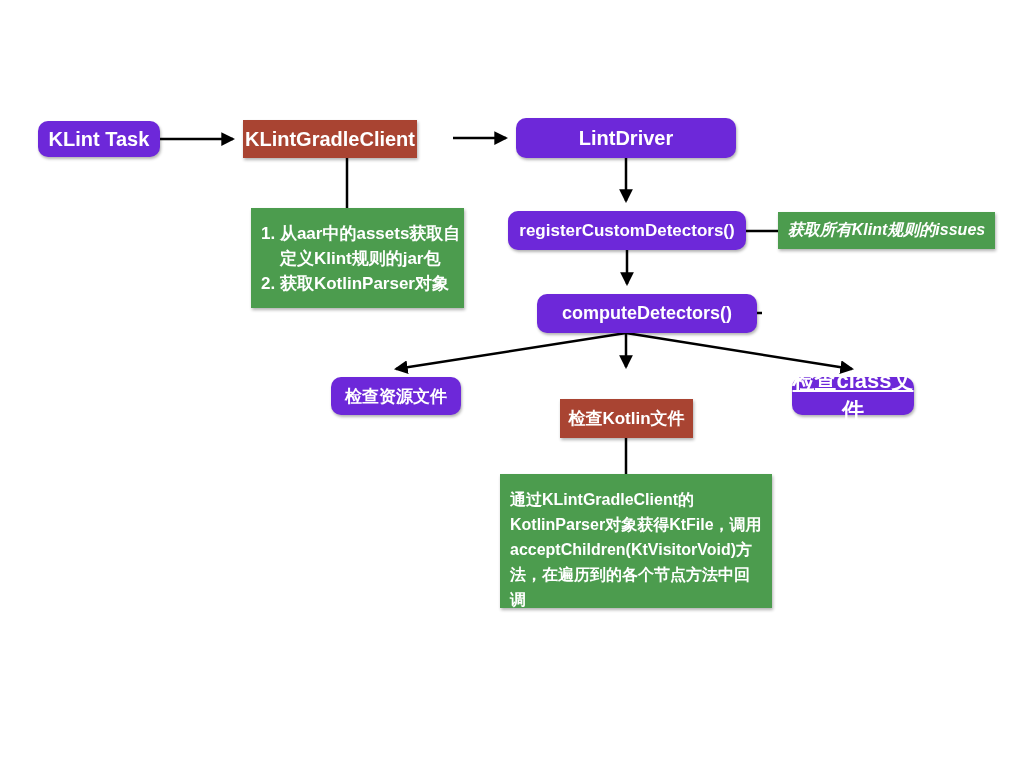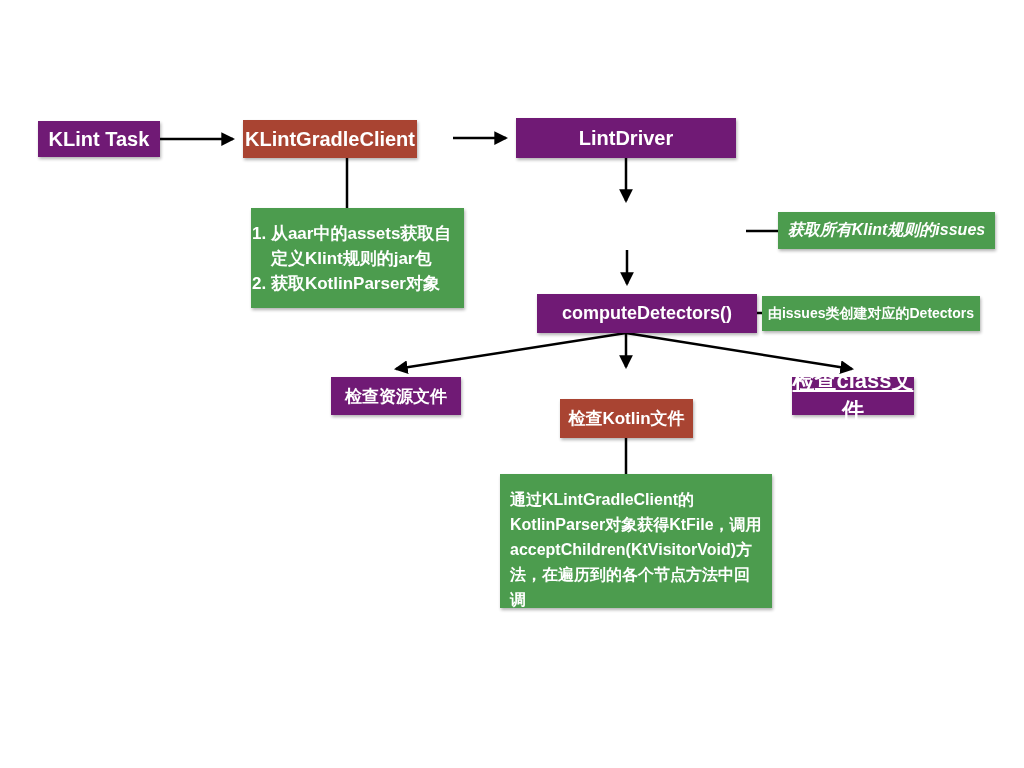"KLint Task" .blue { background: #701a75 -> #6d28d9; border-radius: none -> 10px }
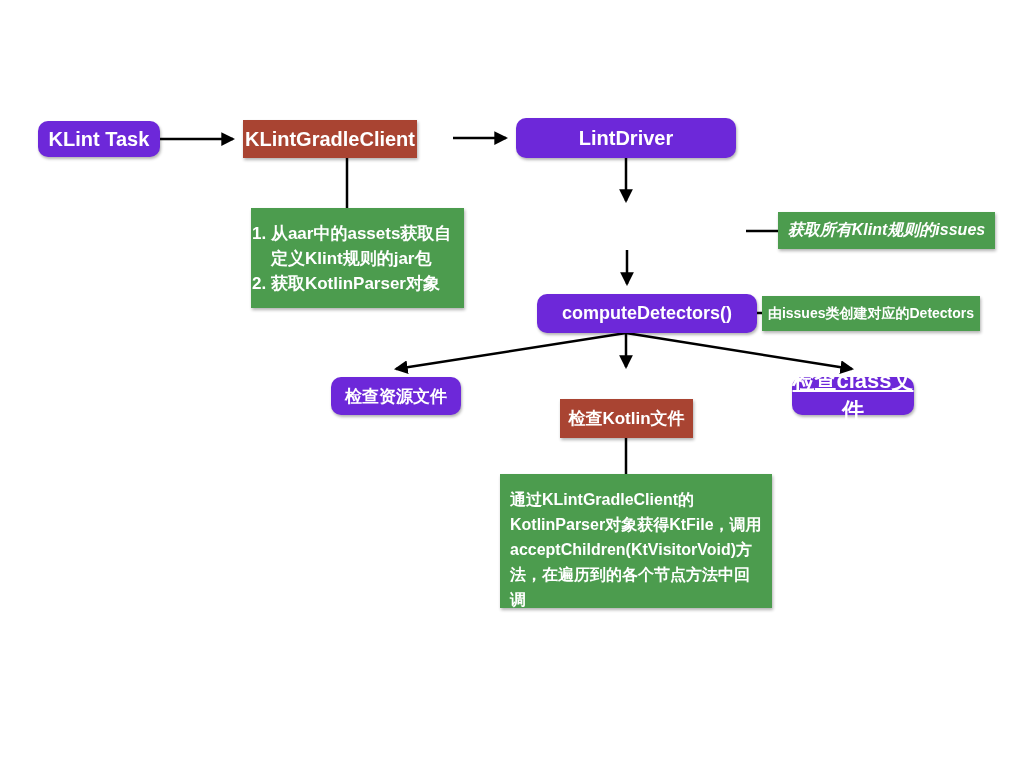"1. 从aar中的assets获取自" .note-gradle-client span { padding-left: 1px -> 10px }
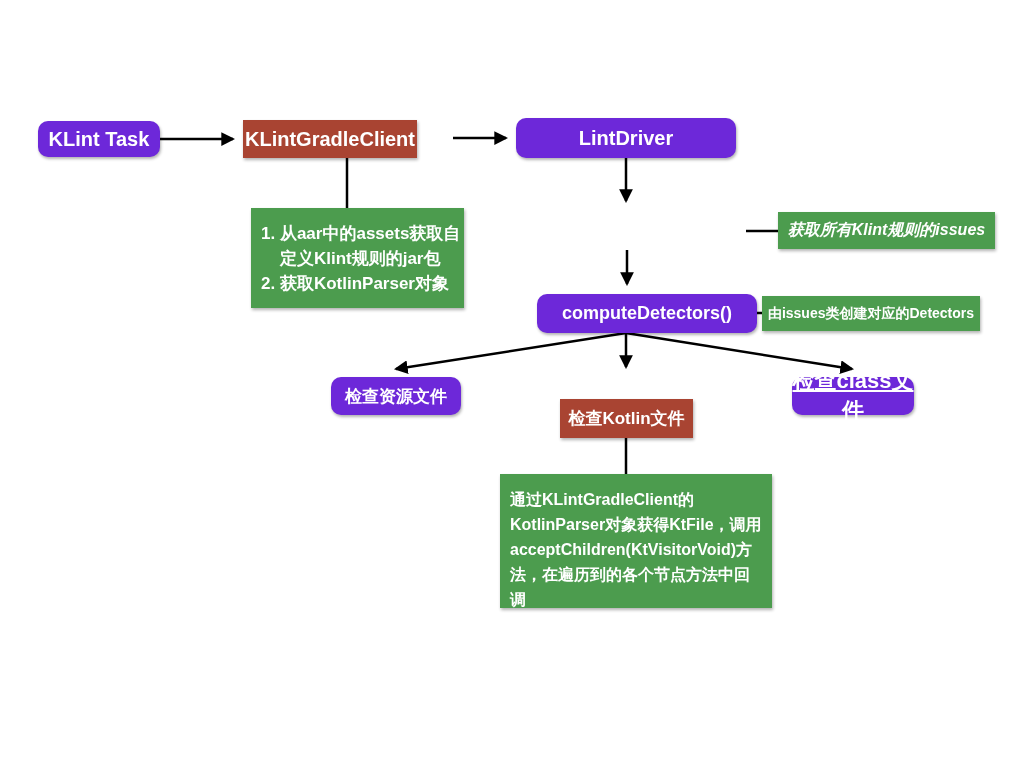"registerCustomDetectors()" div.box { html: none -> <div> <span>registerCustomDetectors()</span> </div> }
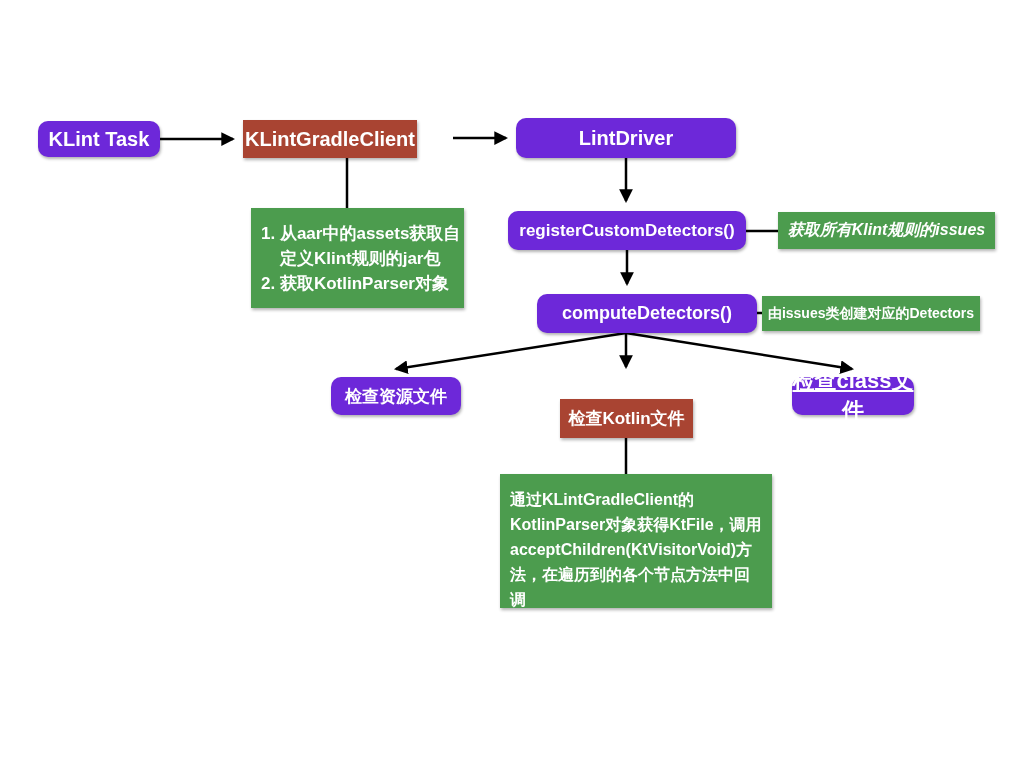"由issues类创建对应的Detectors" div.box { html: <div> <span>由issues类创建对应的Detectors</span> </div> -> none }
